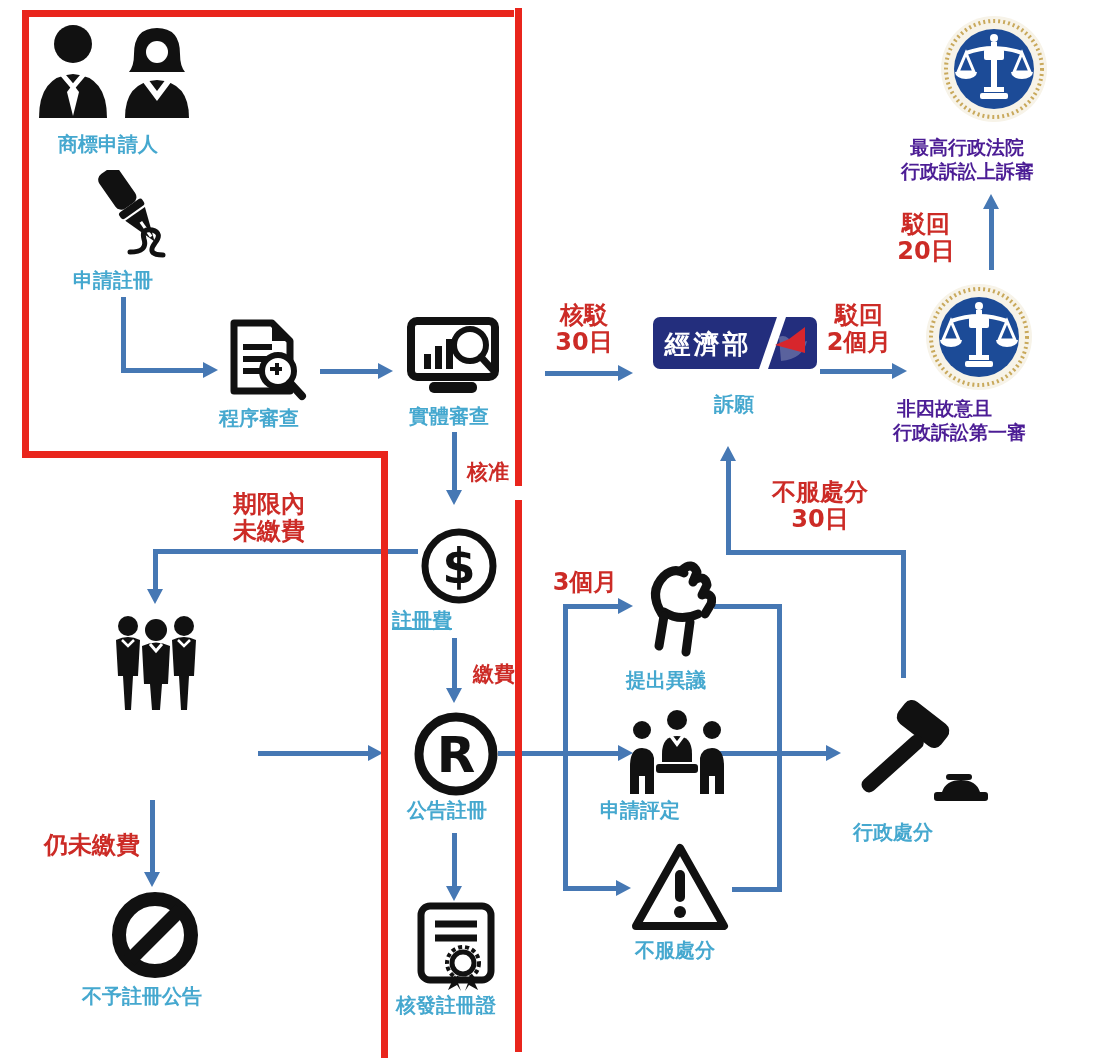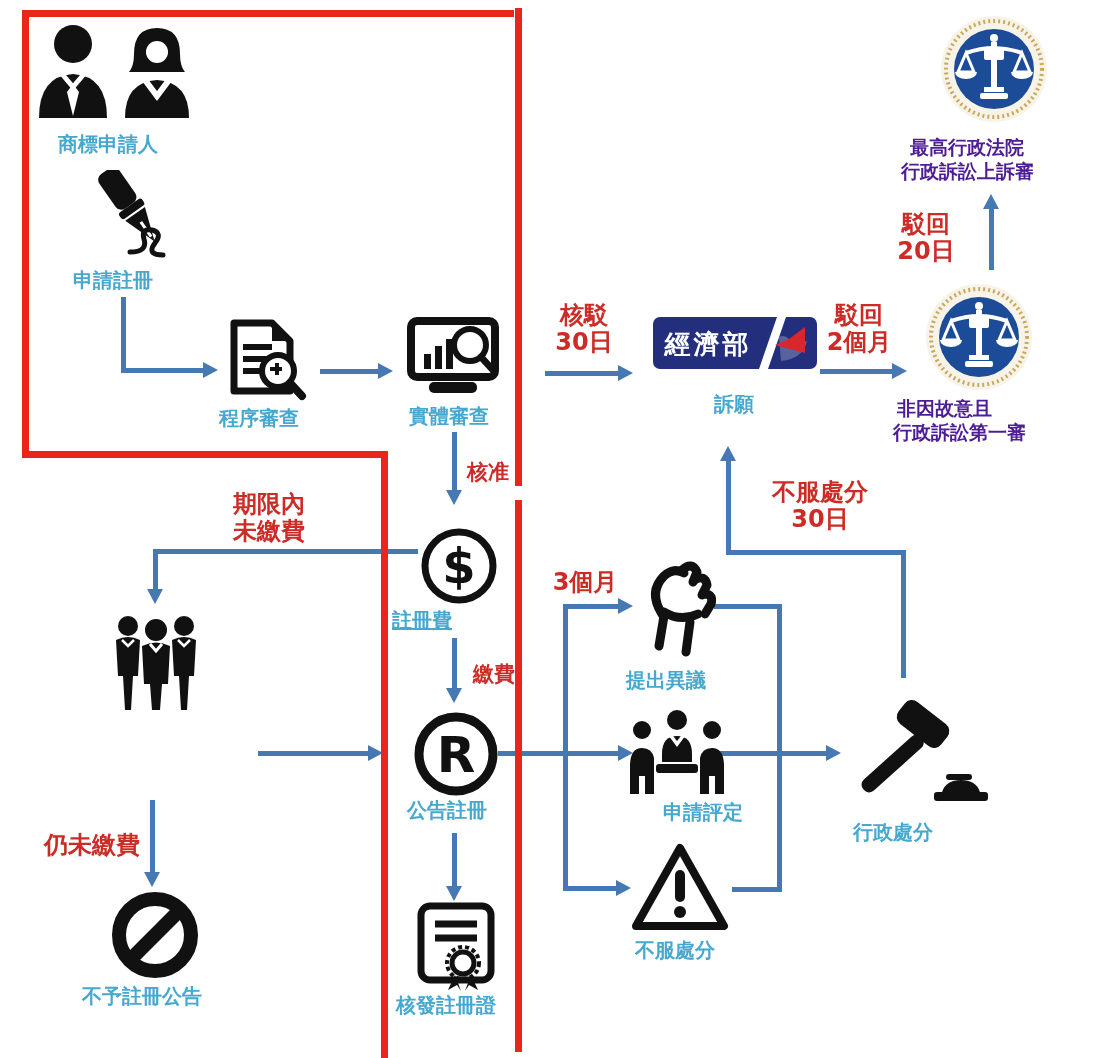"申請評定" div.lbl { font-family: none -> Liberation Mono, monospace; left: 663px -> 600px }
